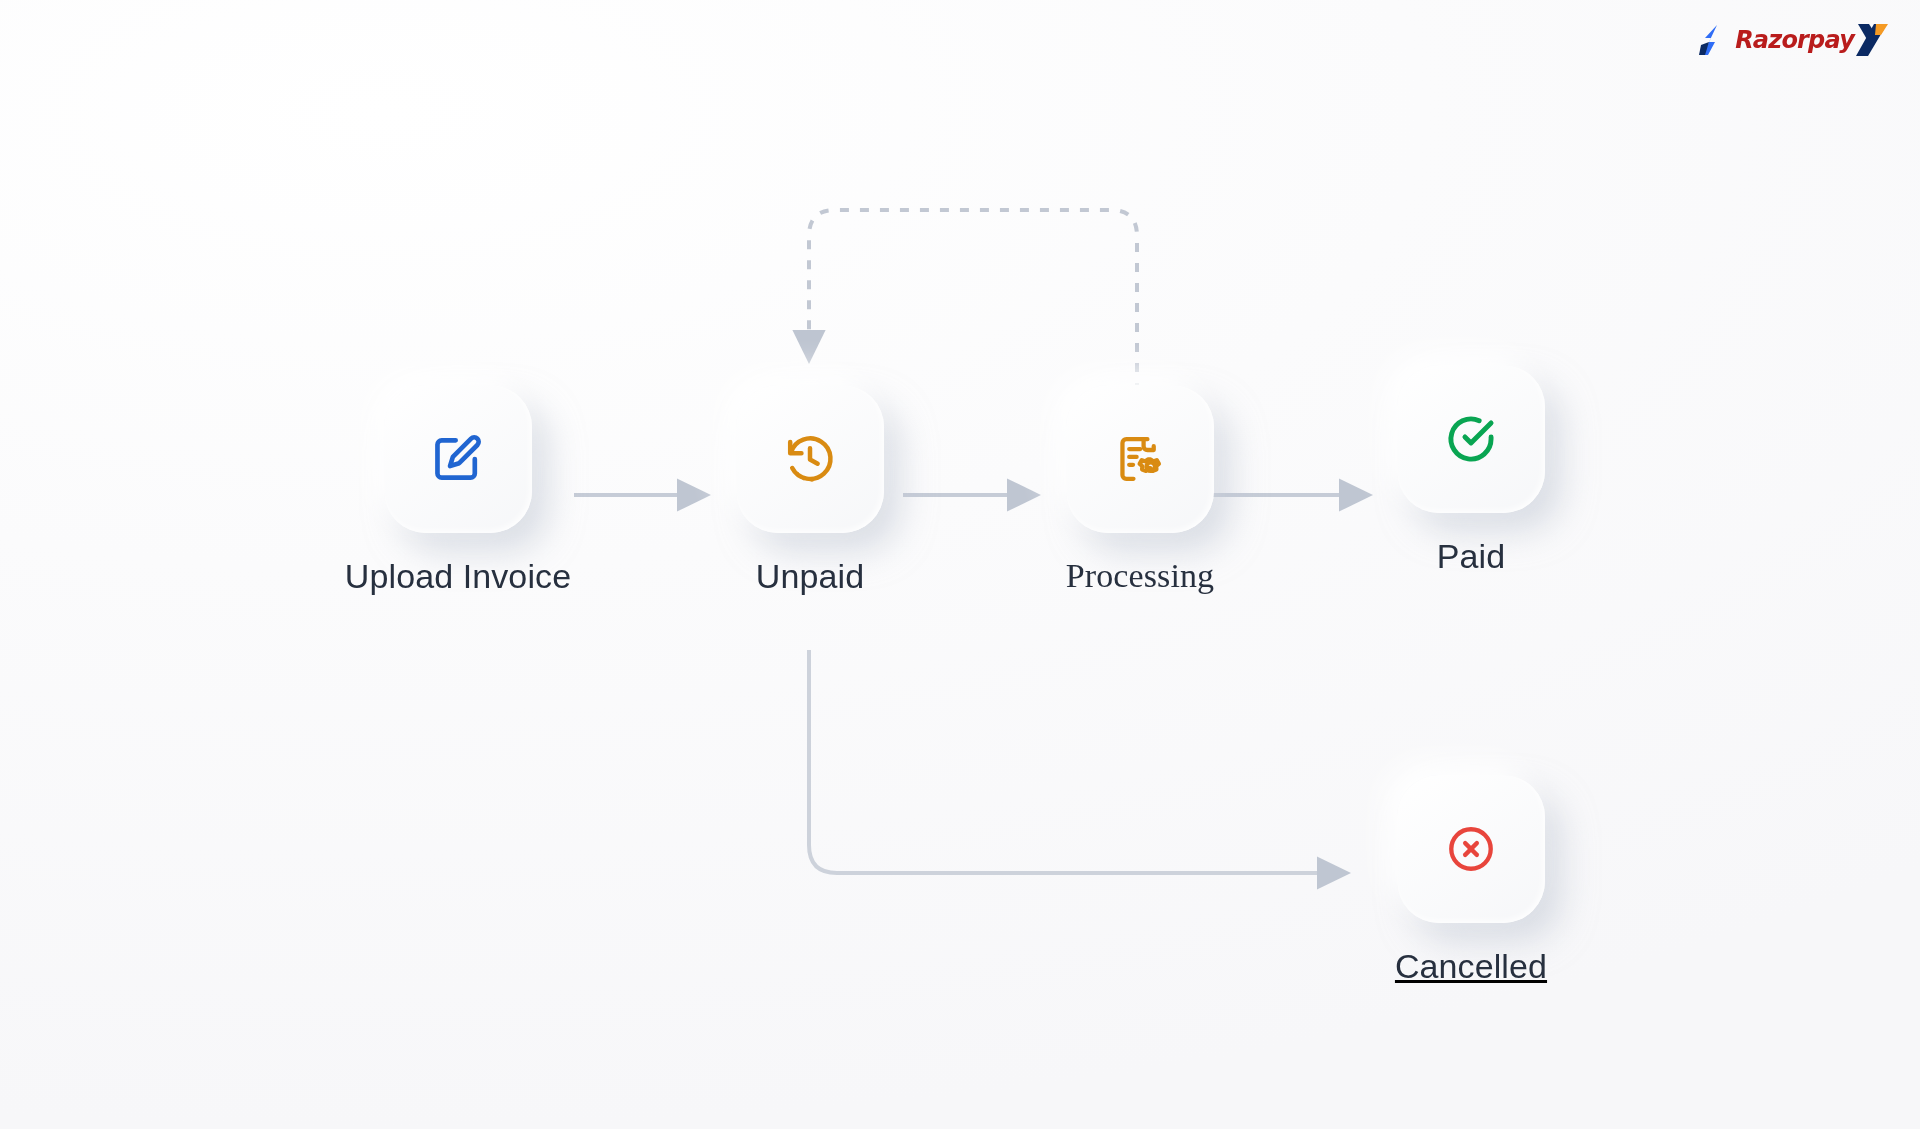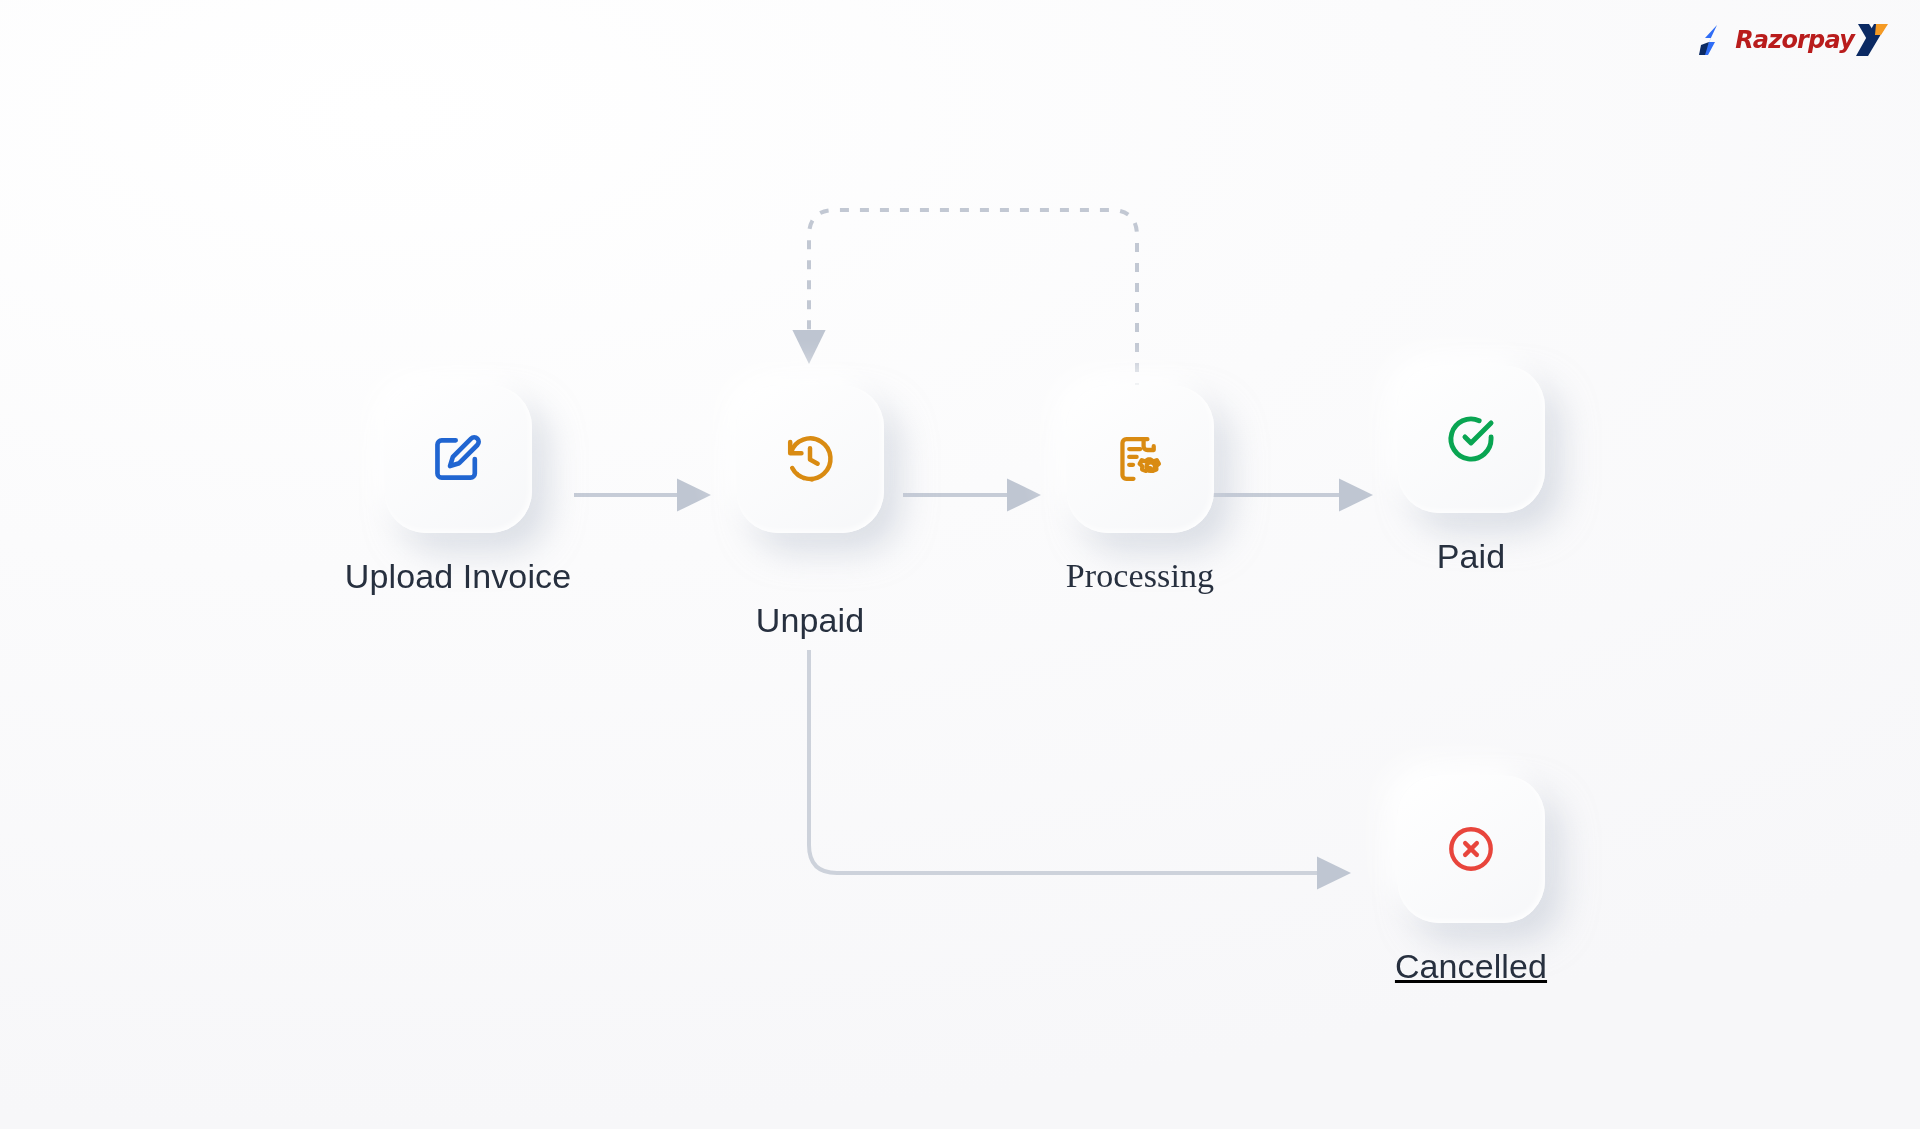"Unpaid" #node-unpaid { gap: 44px -> none }
